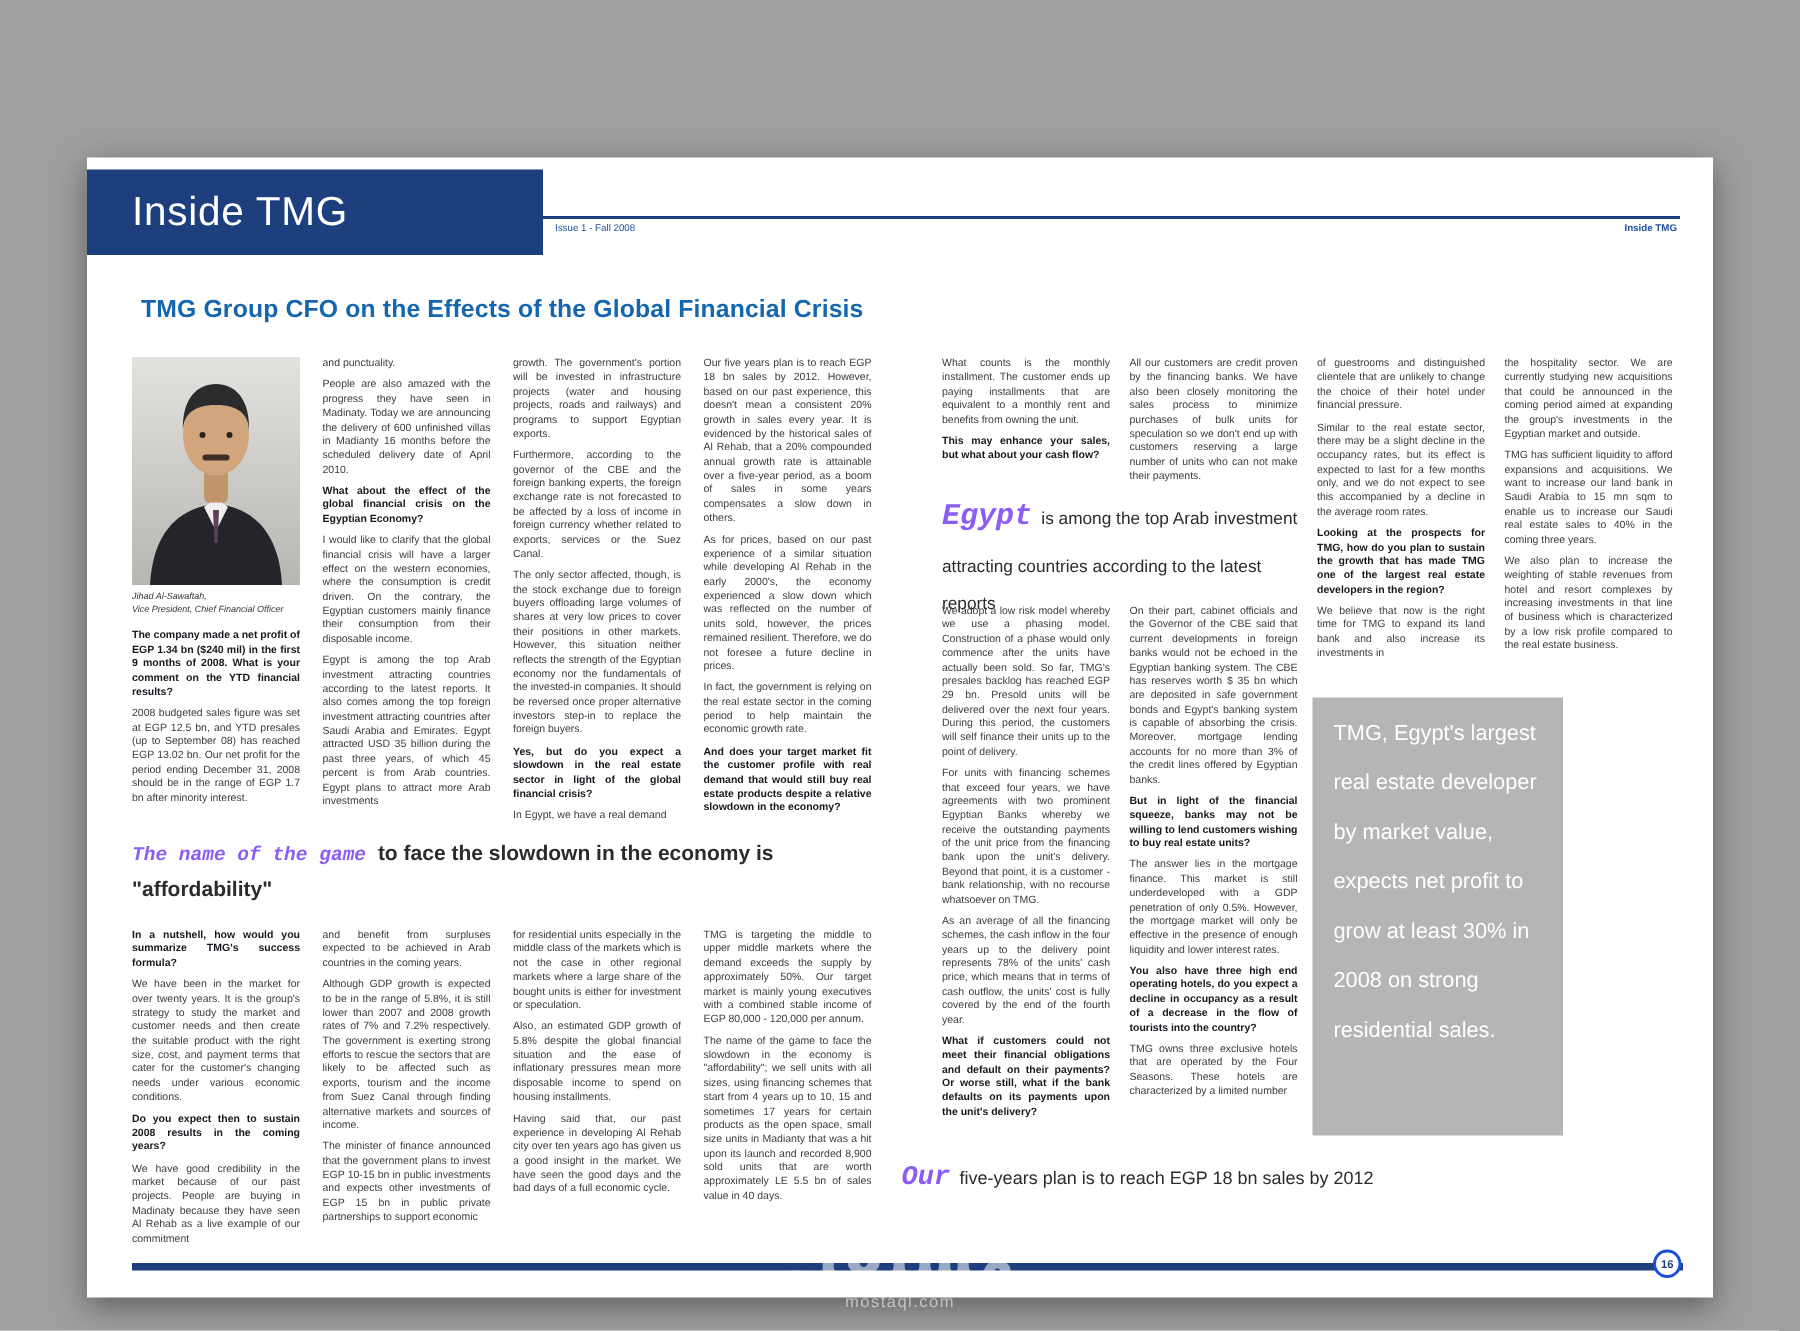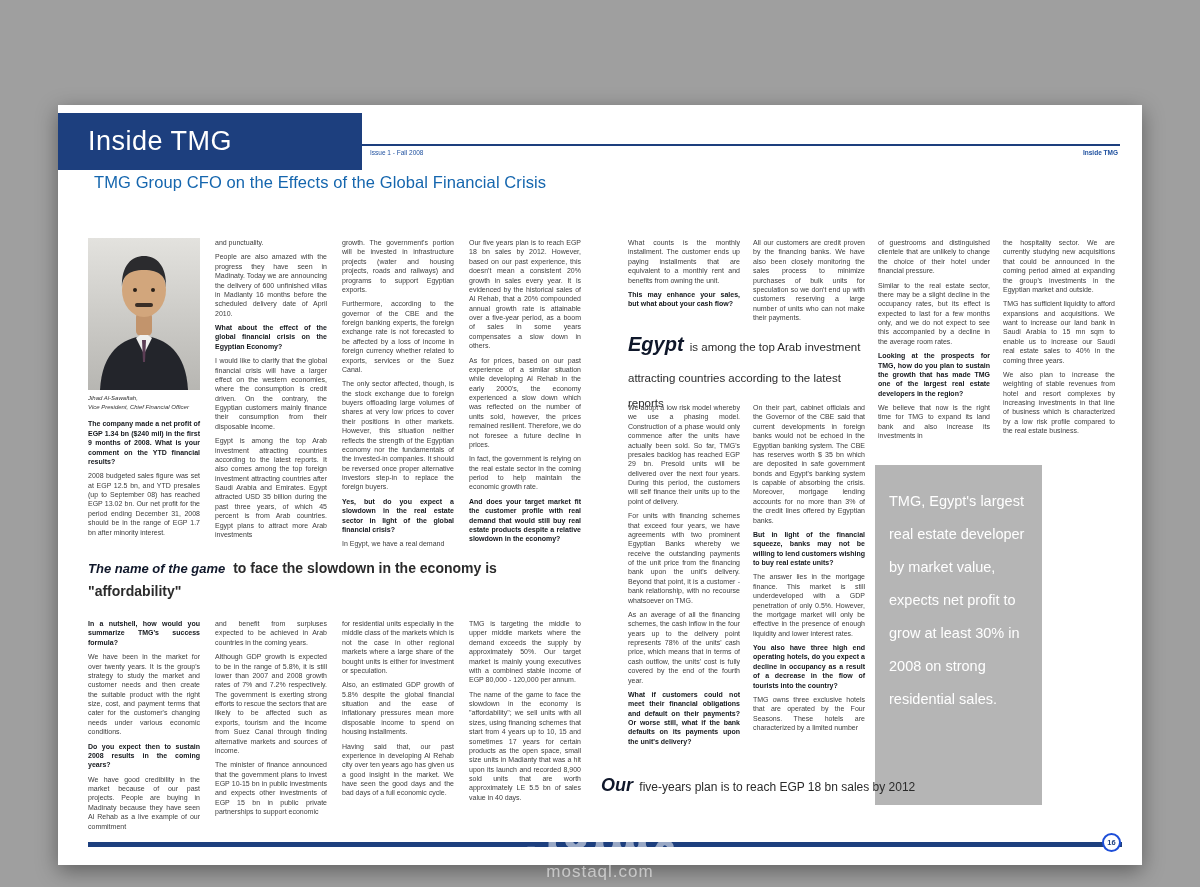"TMG Group CFO on the" .headline { font-weight: 400 -> 700; top: 68px -> 92px }
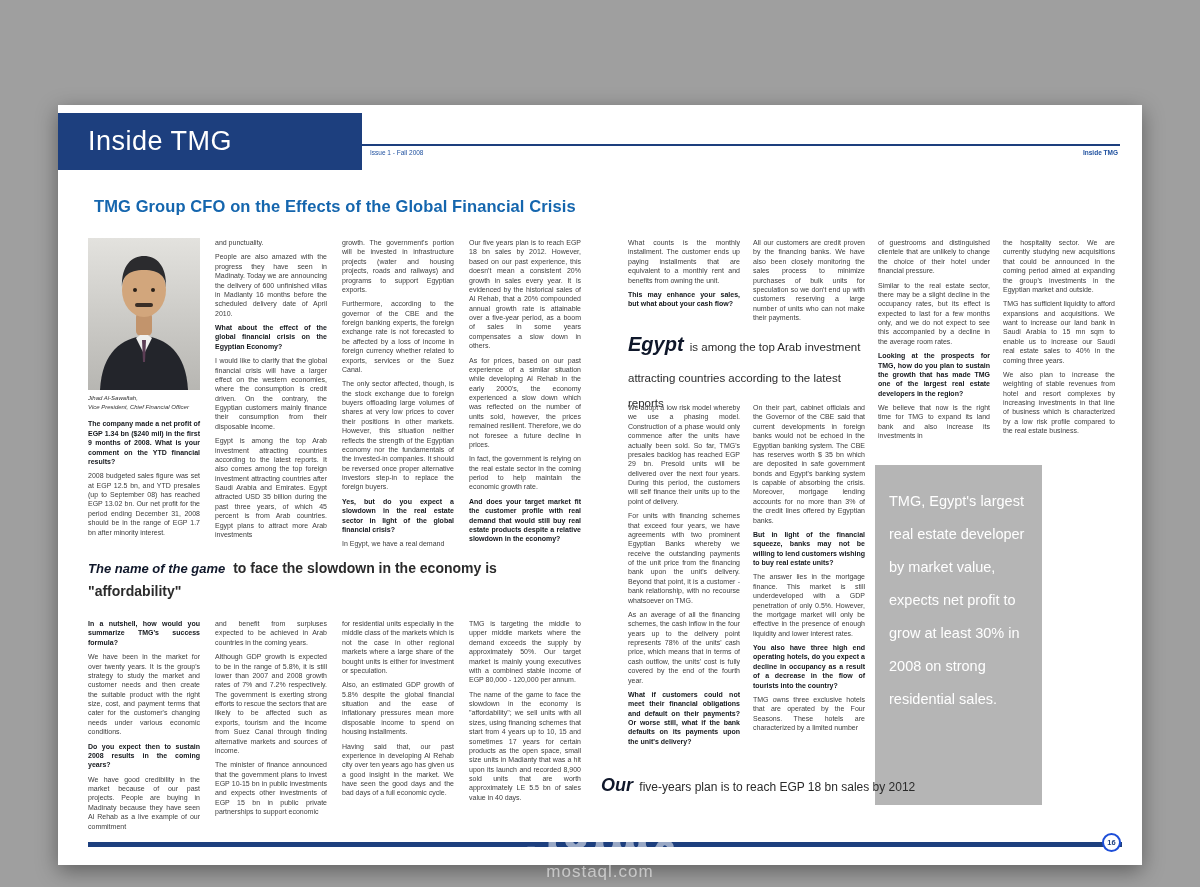"Egypt" .script { color: #0f172a -> #8b5cf6; font-family: Liberation Sans, sans-serif -> Liberation Mono, monospace }
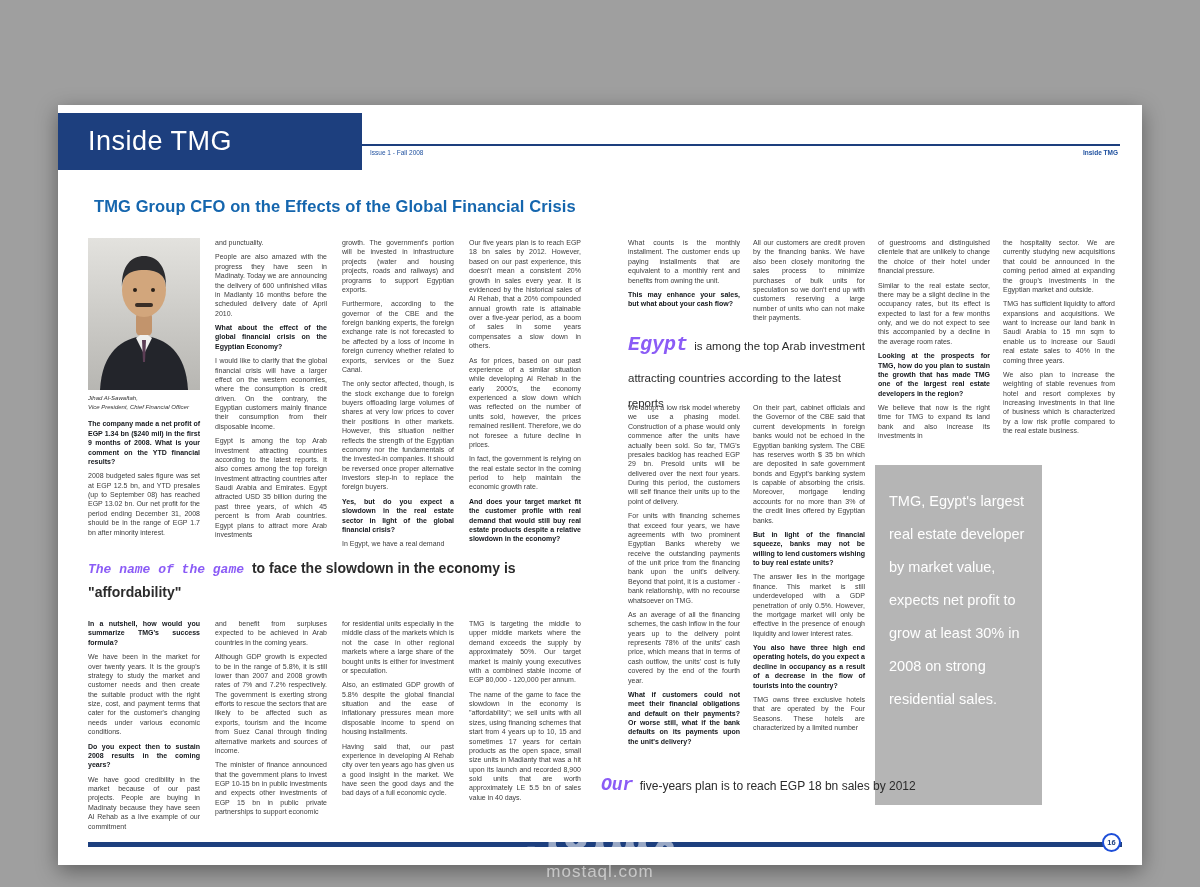"TMG, Egypt's largest real estate" .quote-box { height: 340px -> 292px; padding: 20px 14px -> 8px 14px }
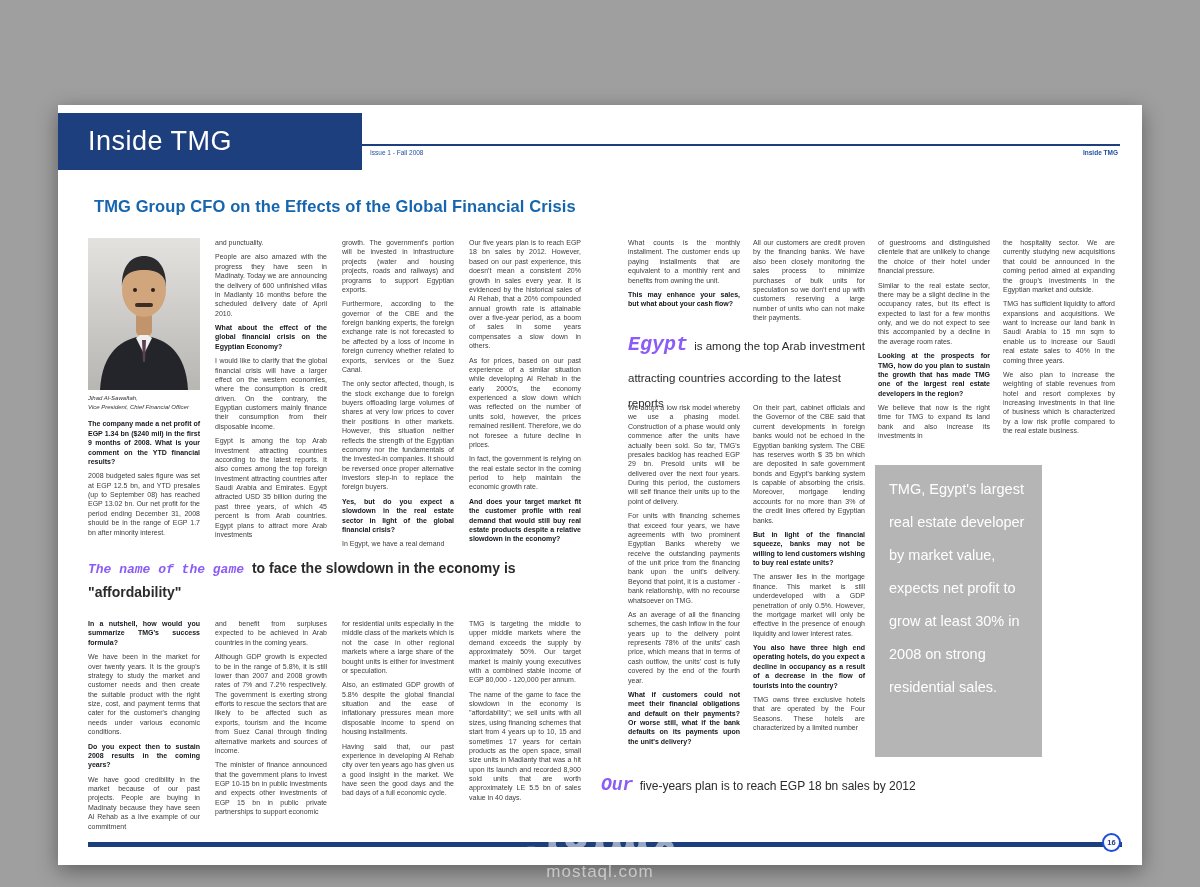"mostaql.com" .wm-en { font-size: 17px -> 11px }
